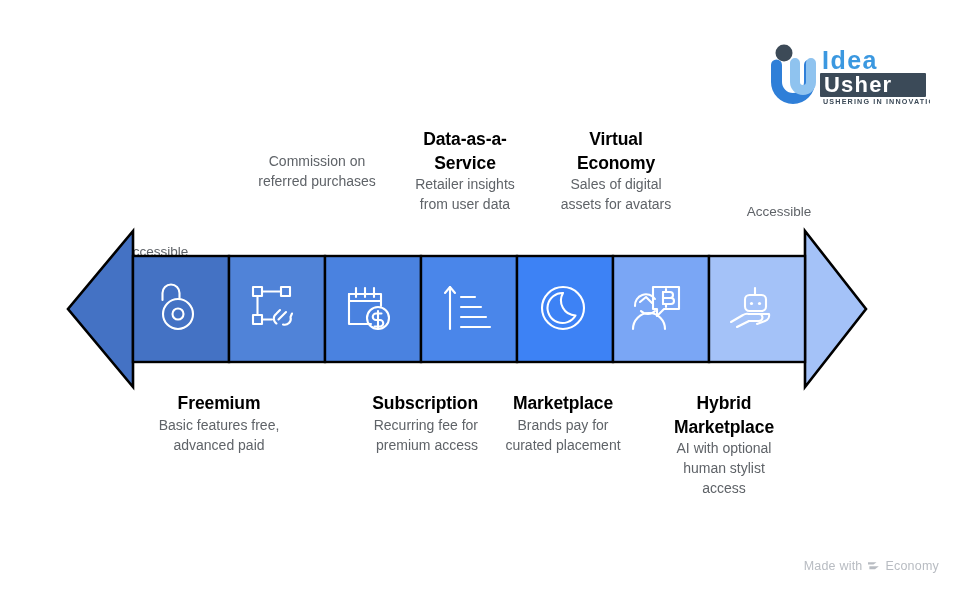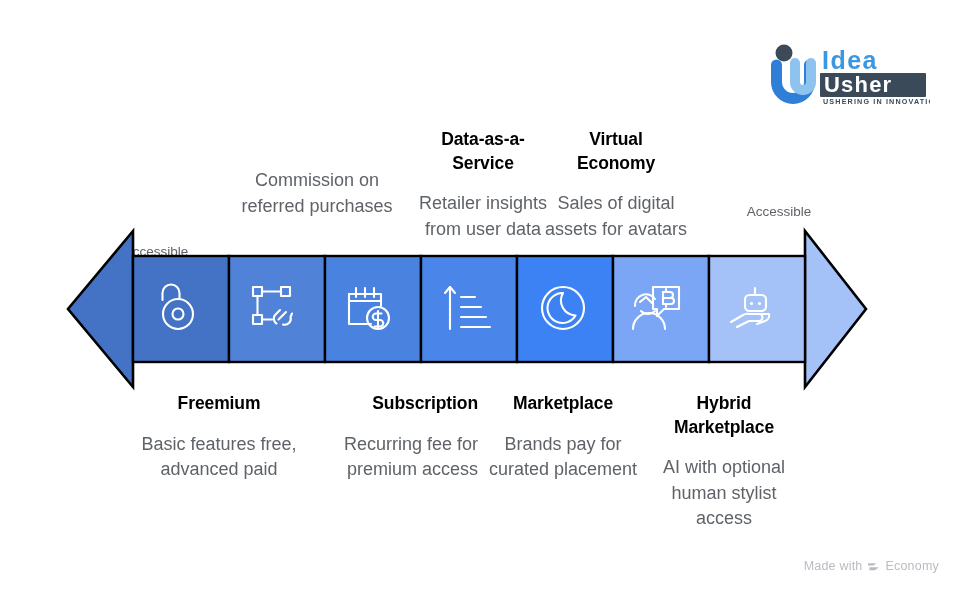"Data-as-a-" div.label-block { left: 404px -> 386px }
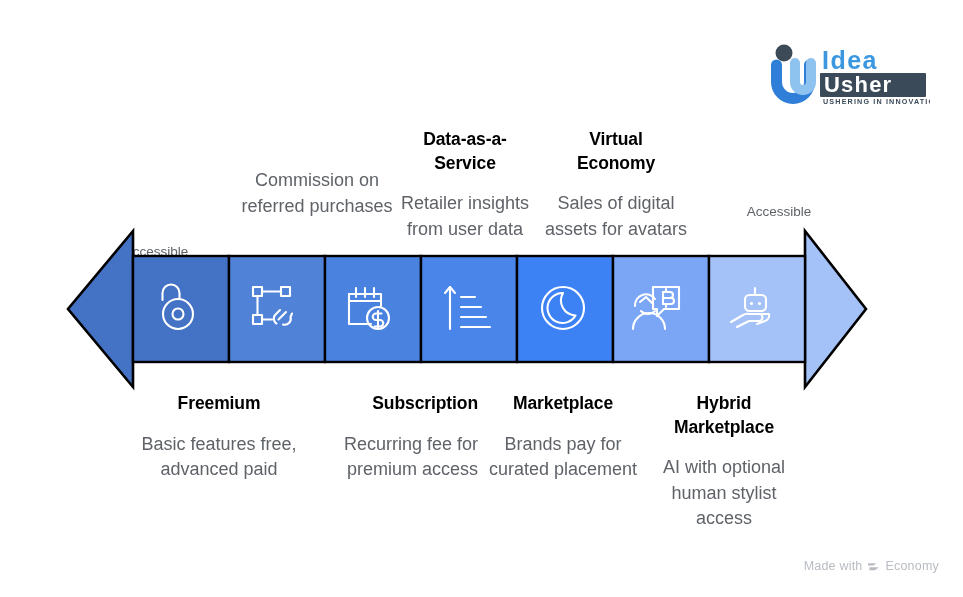"Commission on" .label-desc { font-size: 18px -> 14px; margin-top: 16px -> 0 }
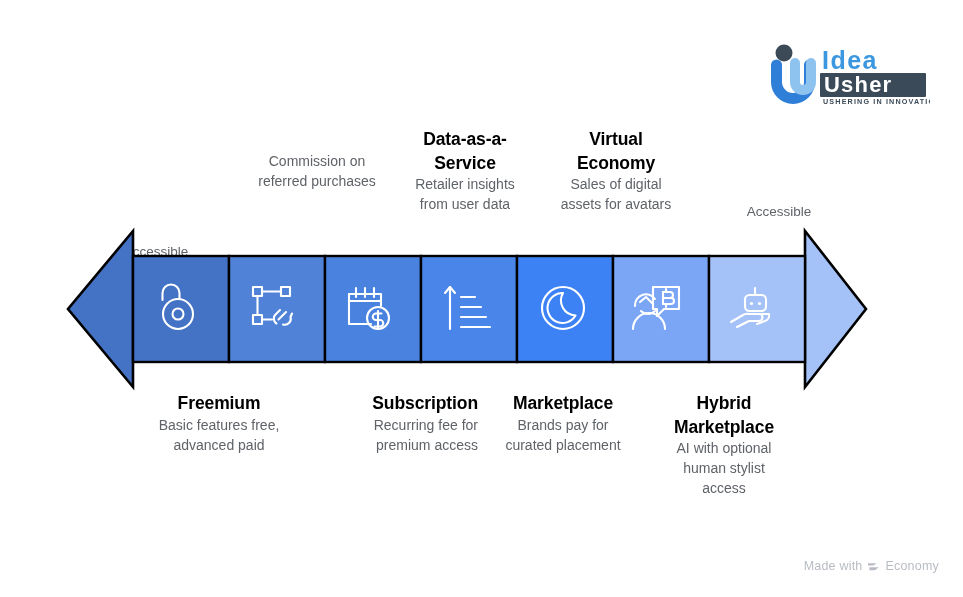"Made with" .watermark { align-items: center -> none }
